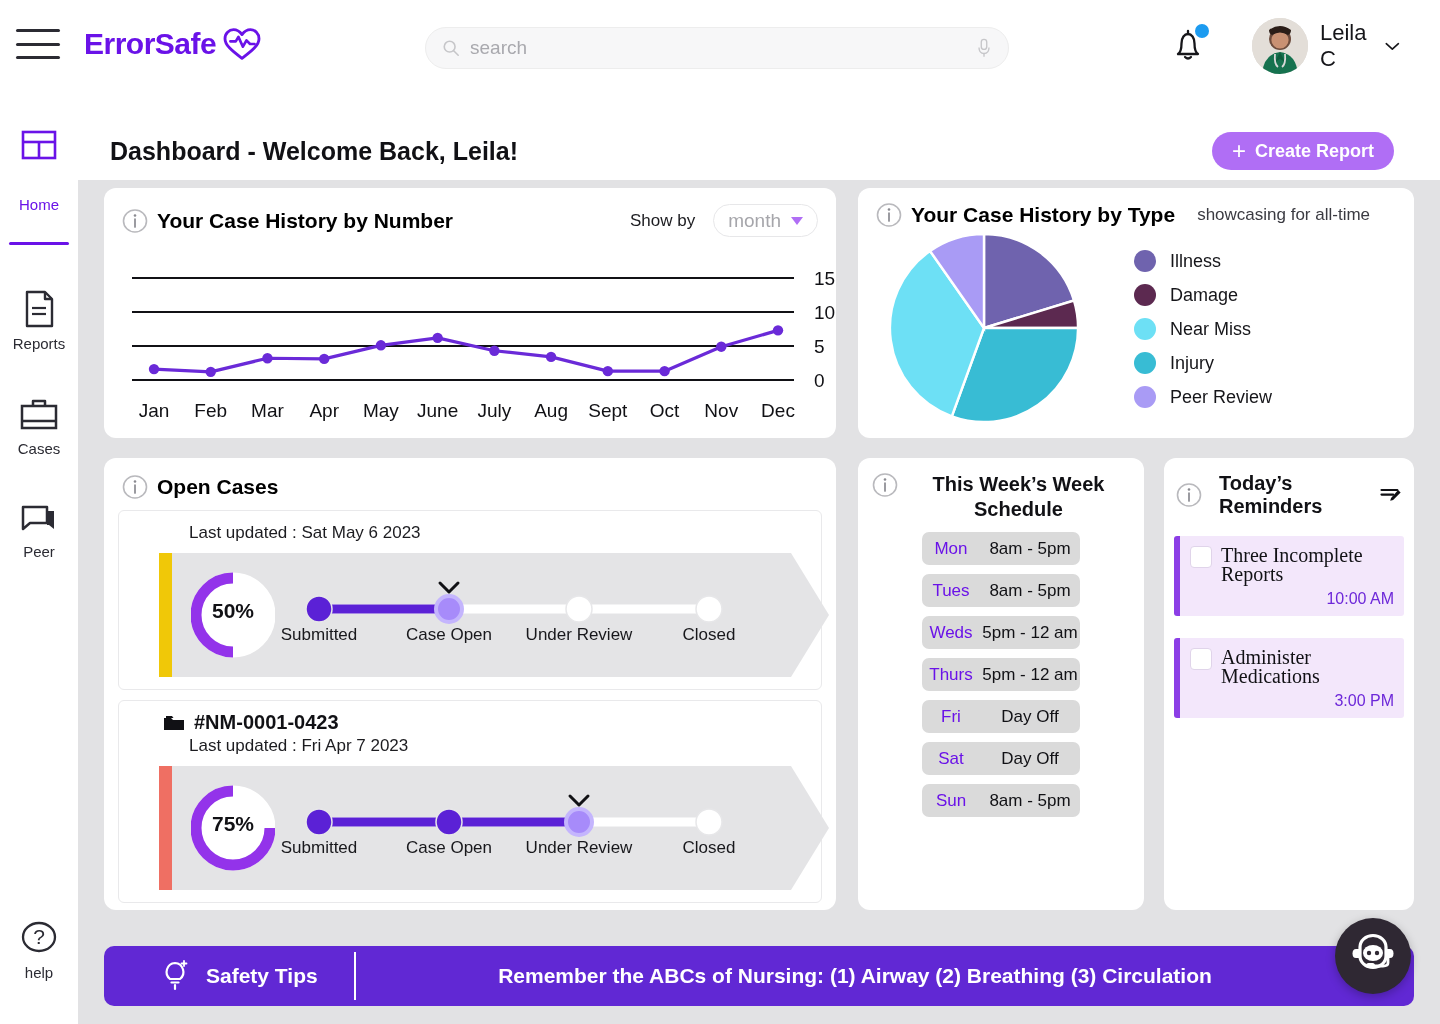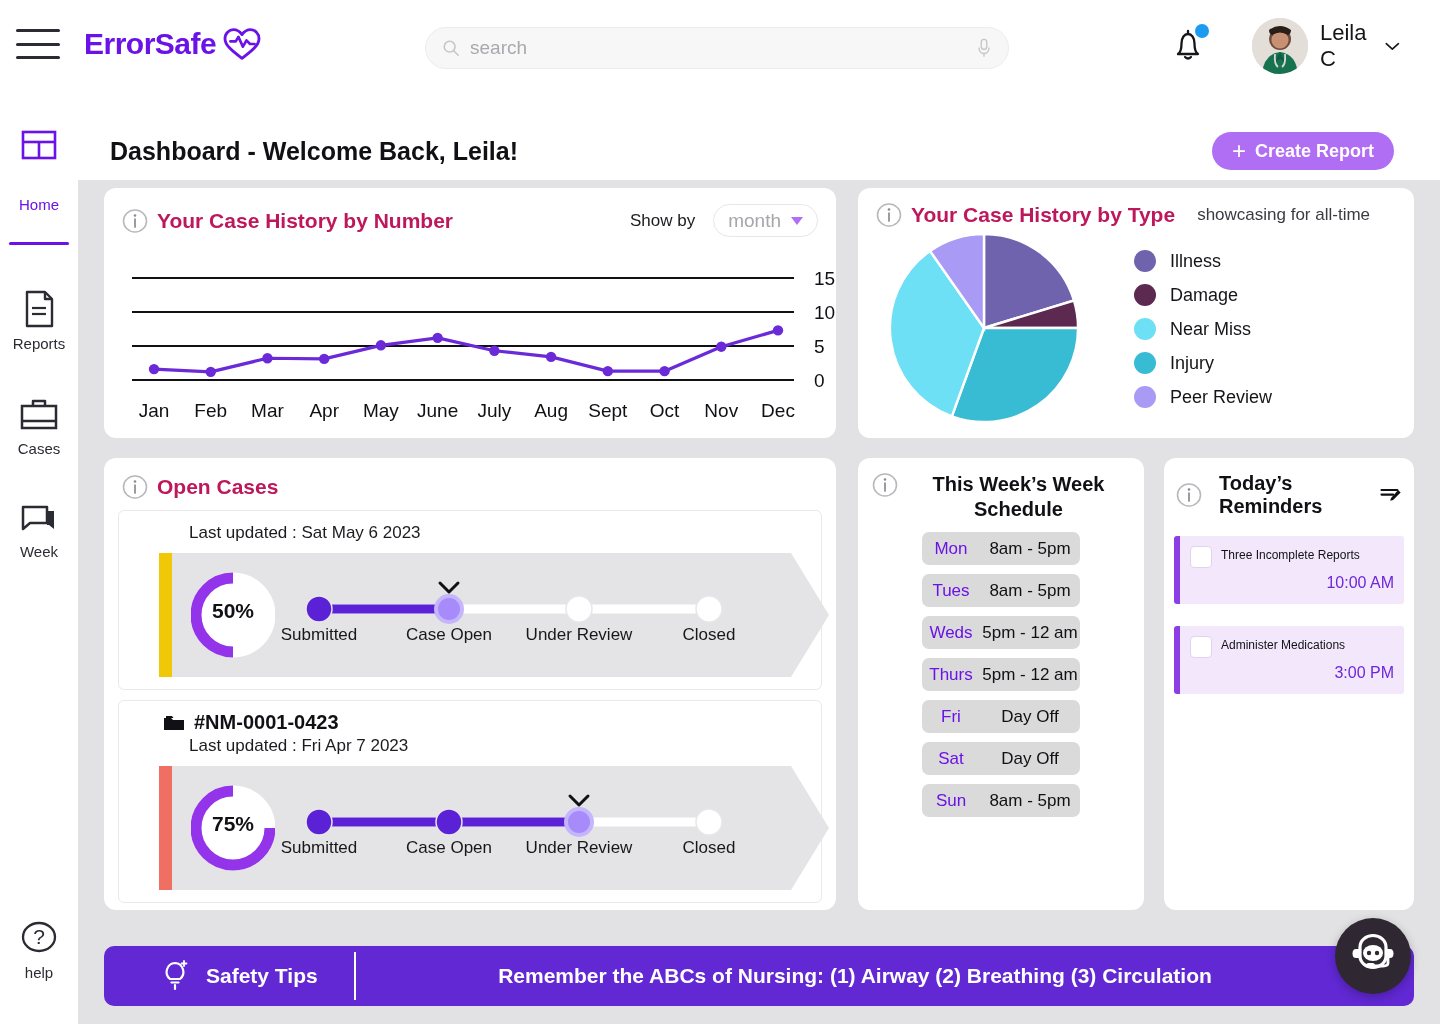"Your Case History by Number" .card-title { color: #be185d -> #000000 }
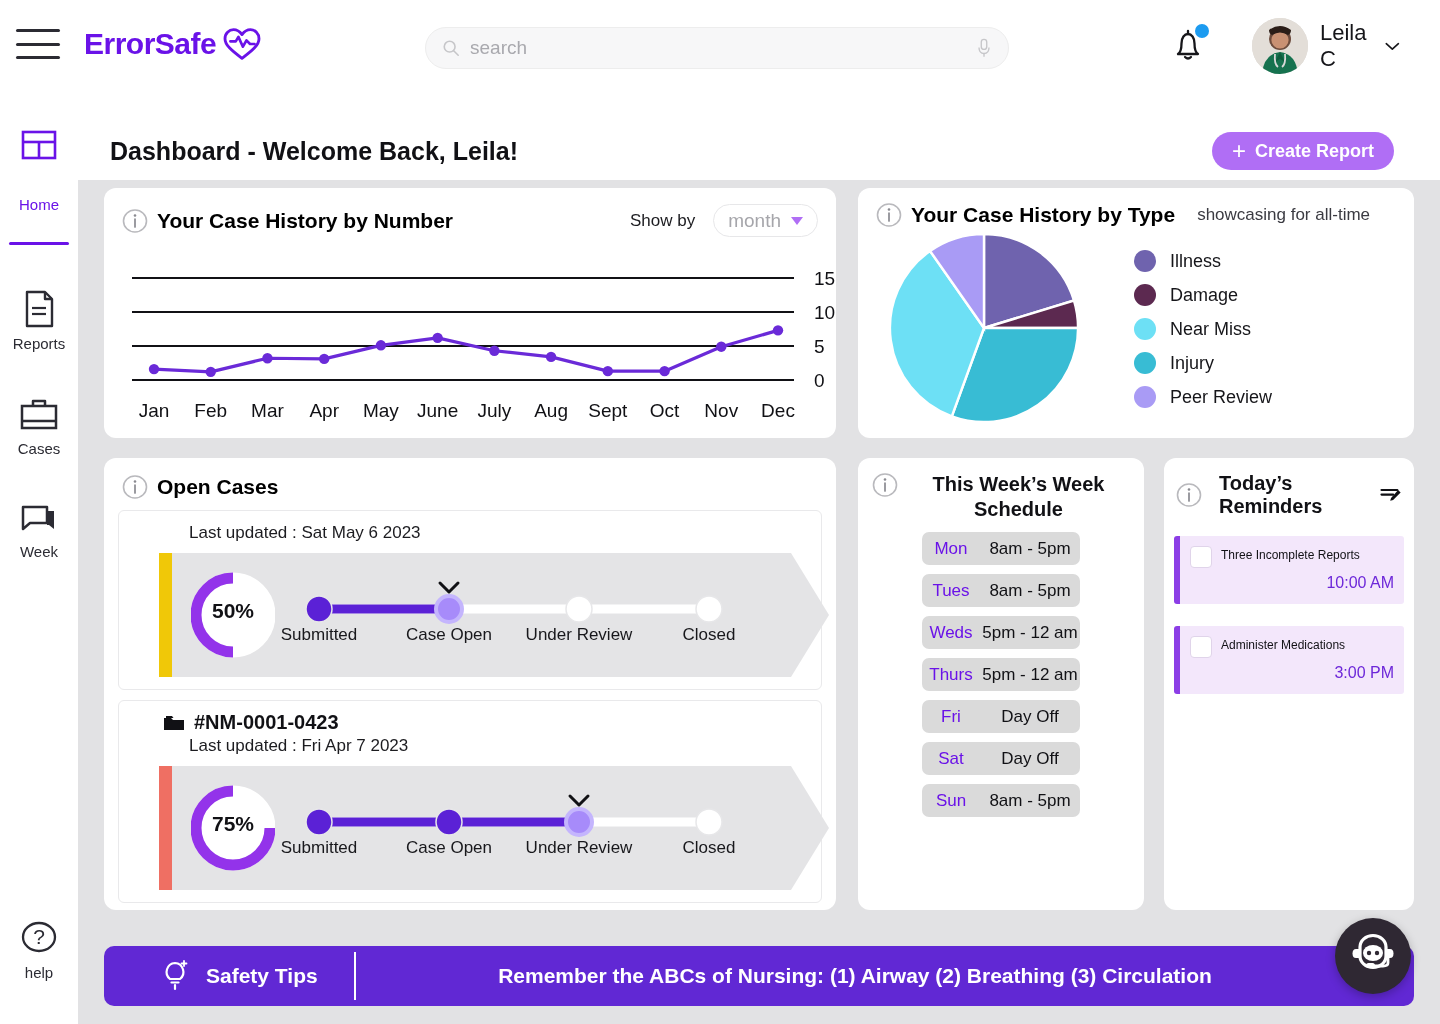"Week" div.side-label { text: Week -> Peer }
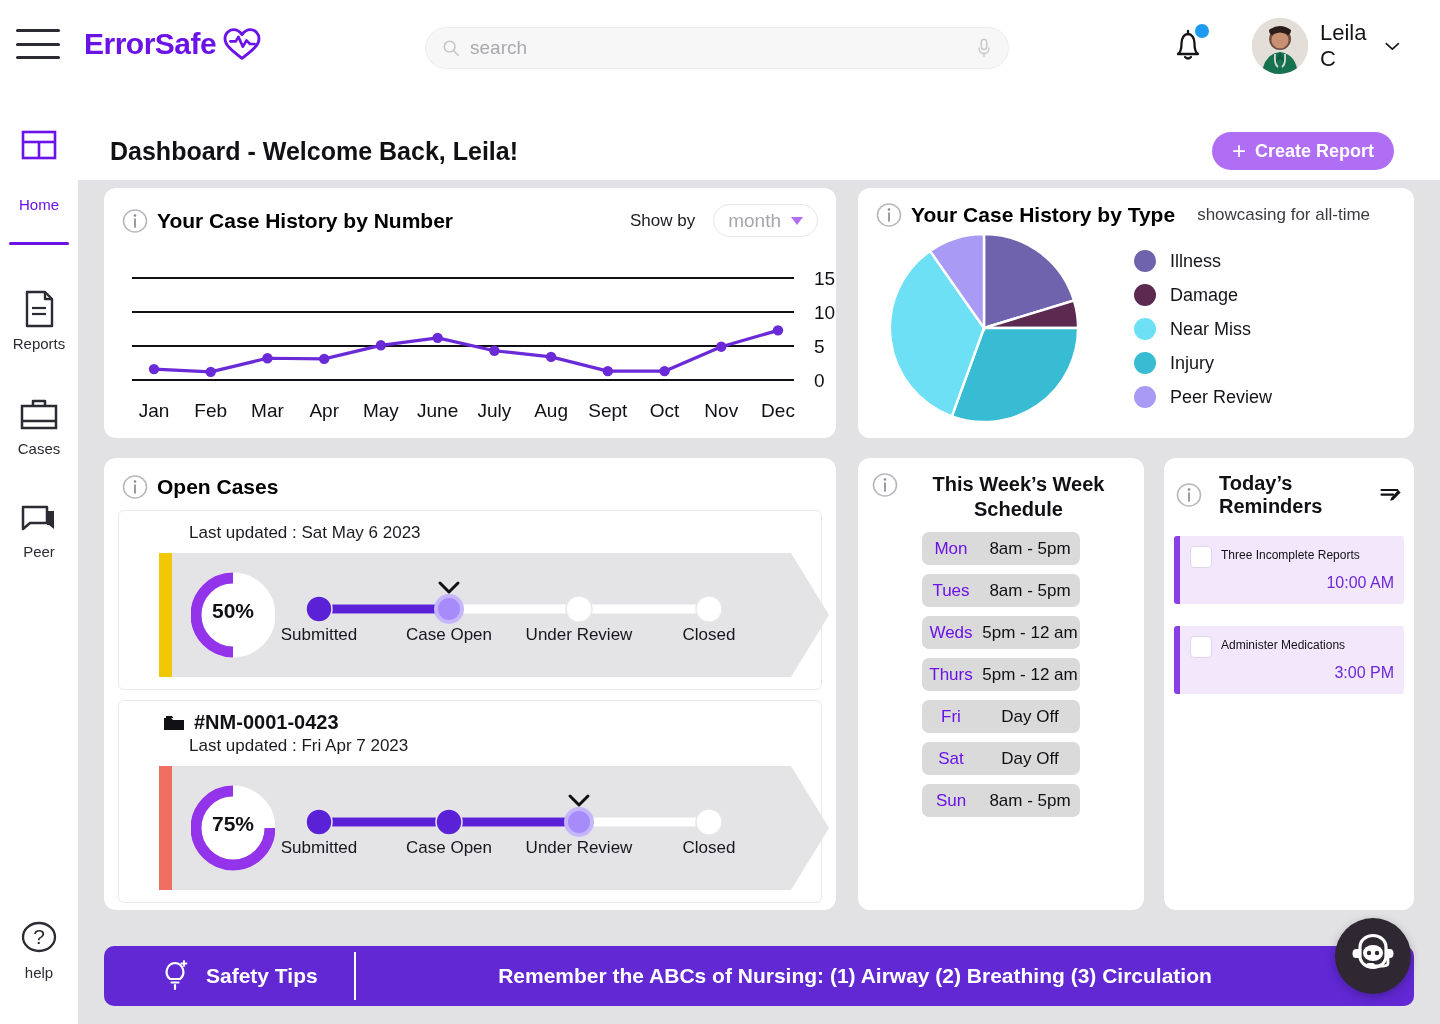"Three Incomplete Reports" .rem-text { font-family: none -> Liberation Serif, serif; font-size: 12px -> 20px }
